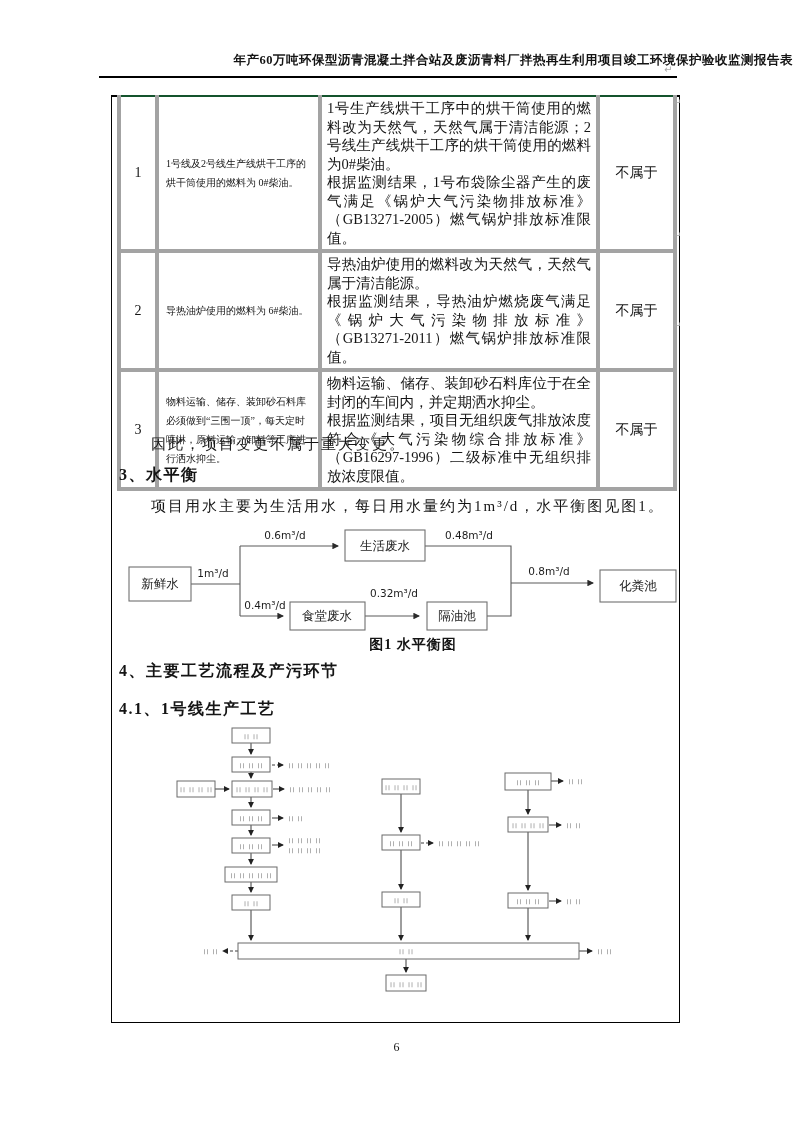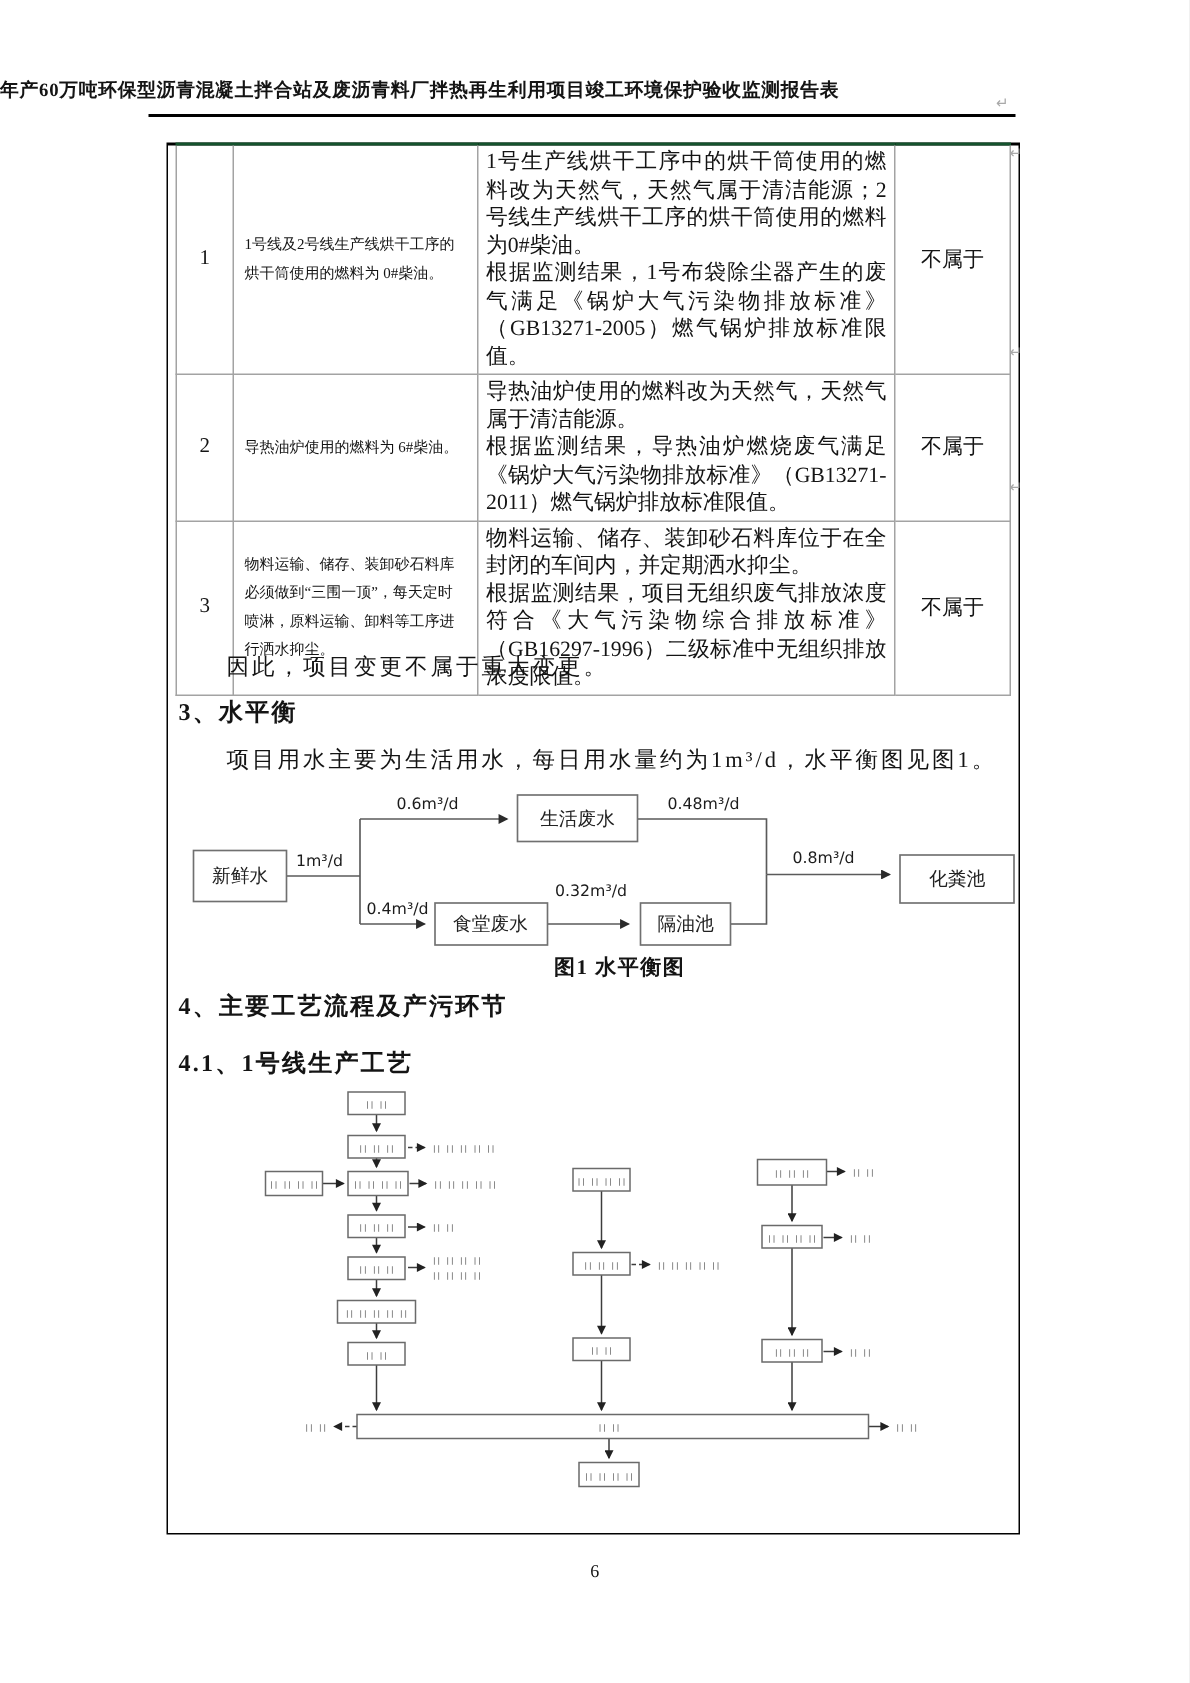"年产60万吨环保型沥青混凝土拌合站及废沥青料厂拌热再生利用项目竣工环境保护验收监" .doc-title { text-align: left -> right }
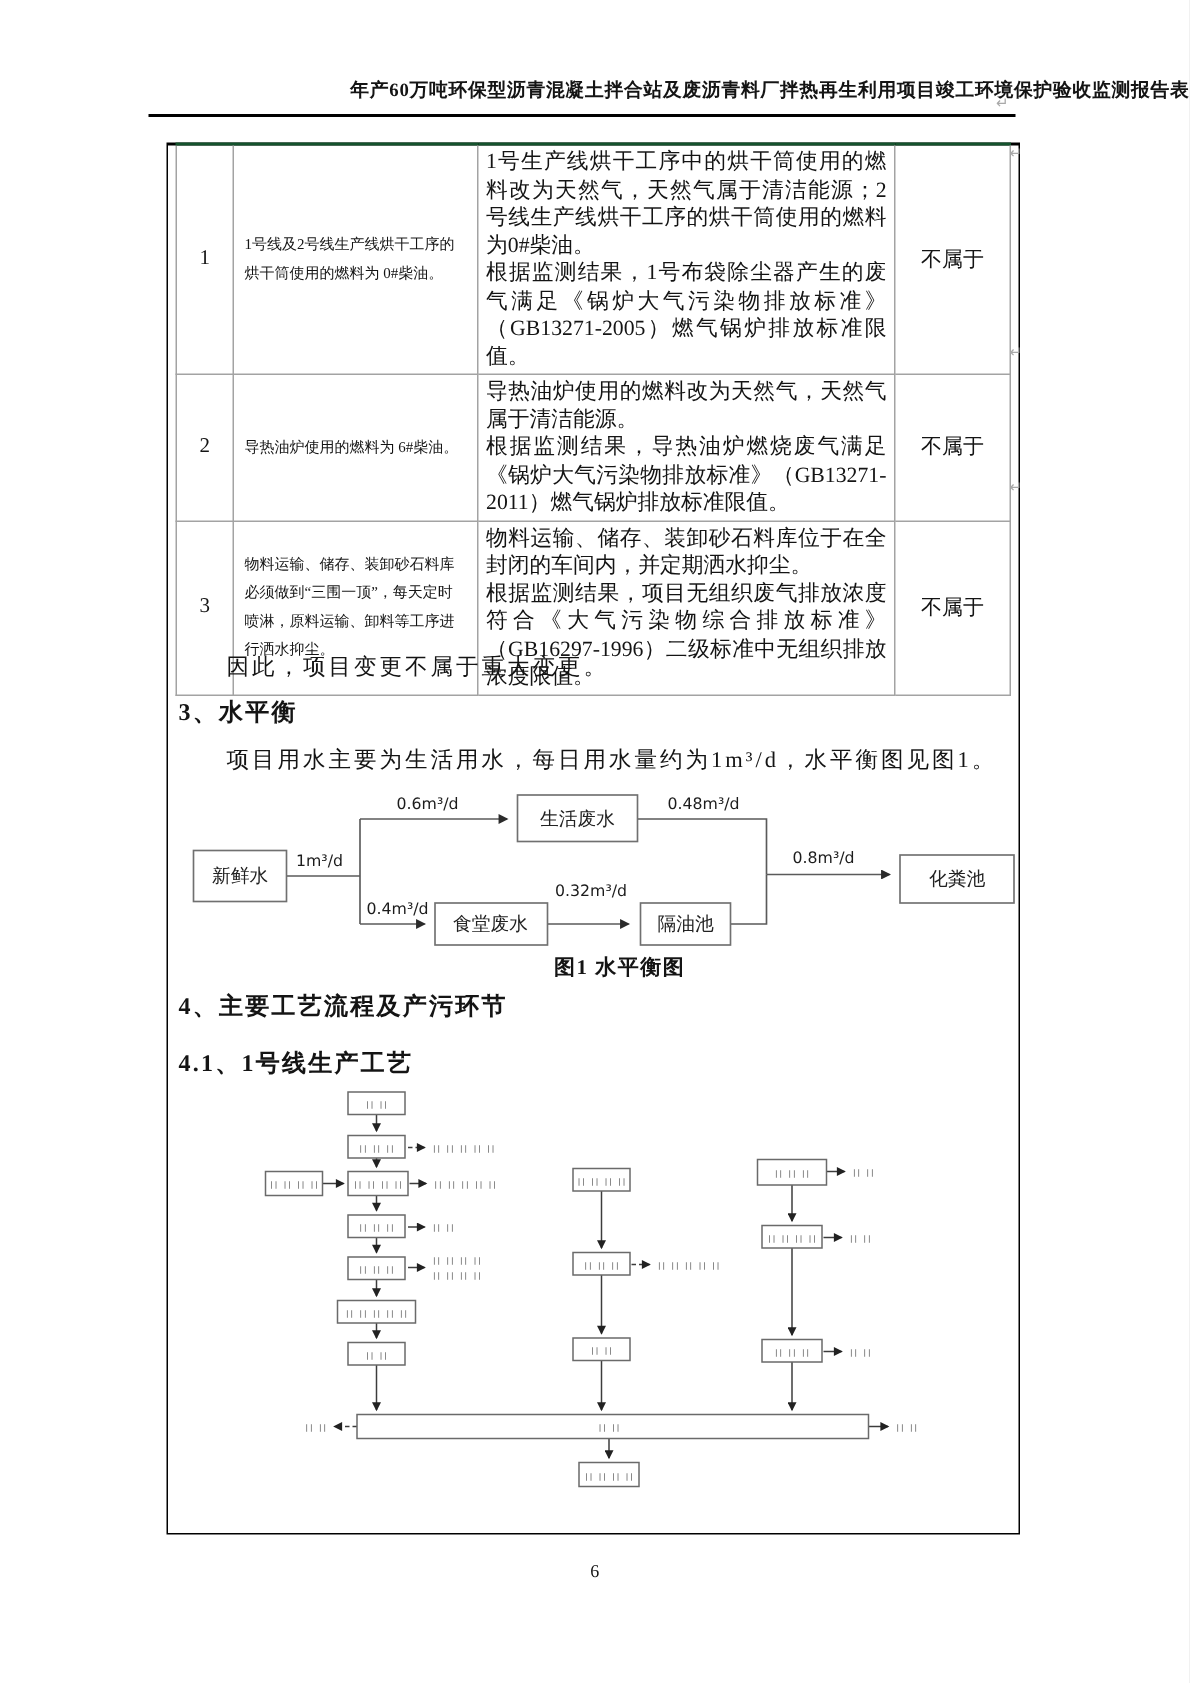"导热油炉使用的燃料改为天然气，天然气属于清洁能源。" table.chg td { border: 1px solid #a3a3a3 -> 4px solid #a3a3a3 }
